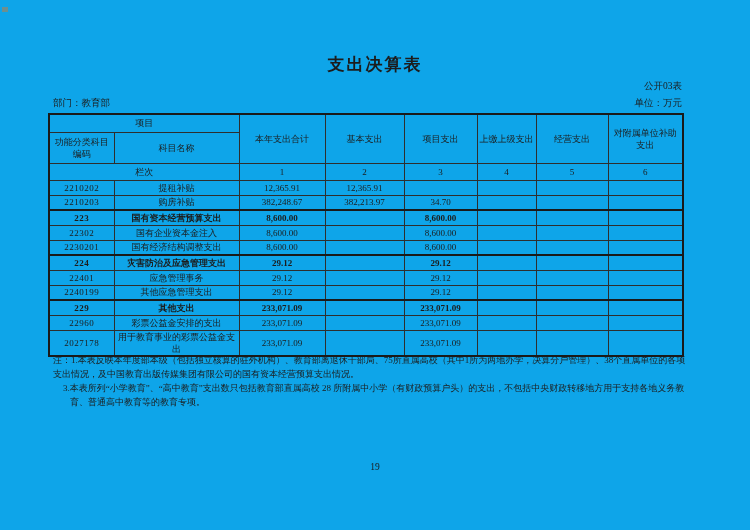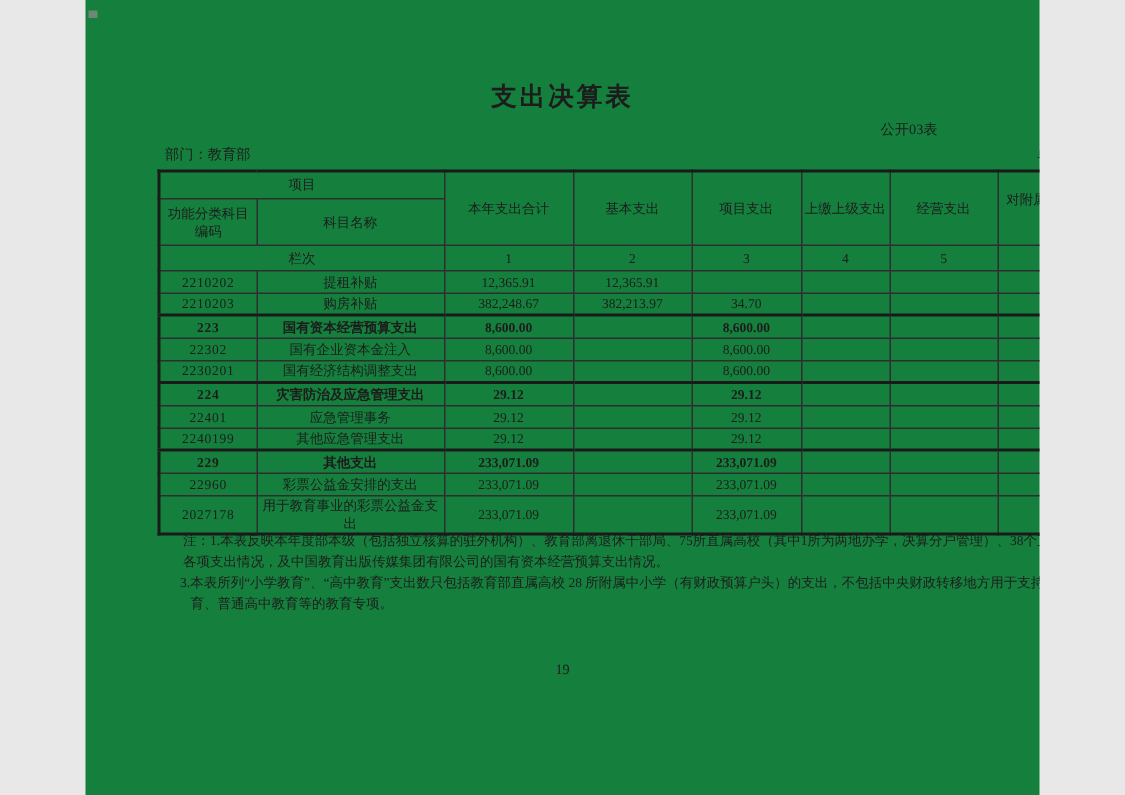"支出决算表" .page { background: #15803d -> #0ea5e9; width: 636px -> 750px }
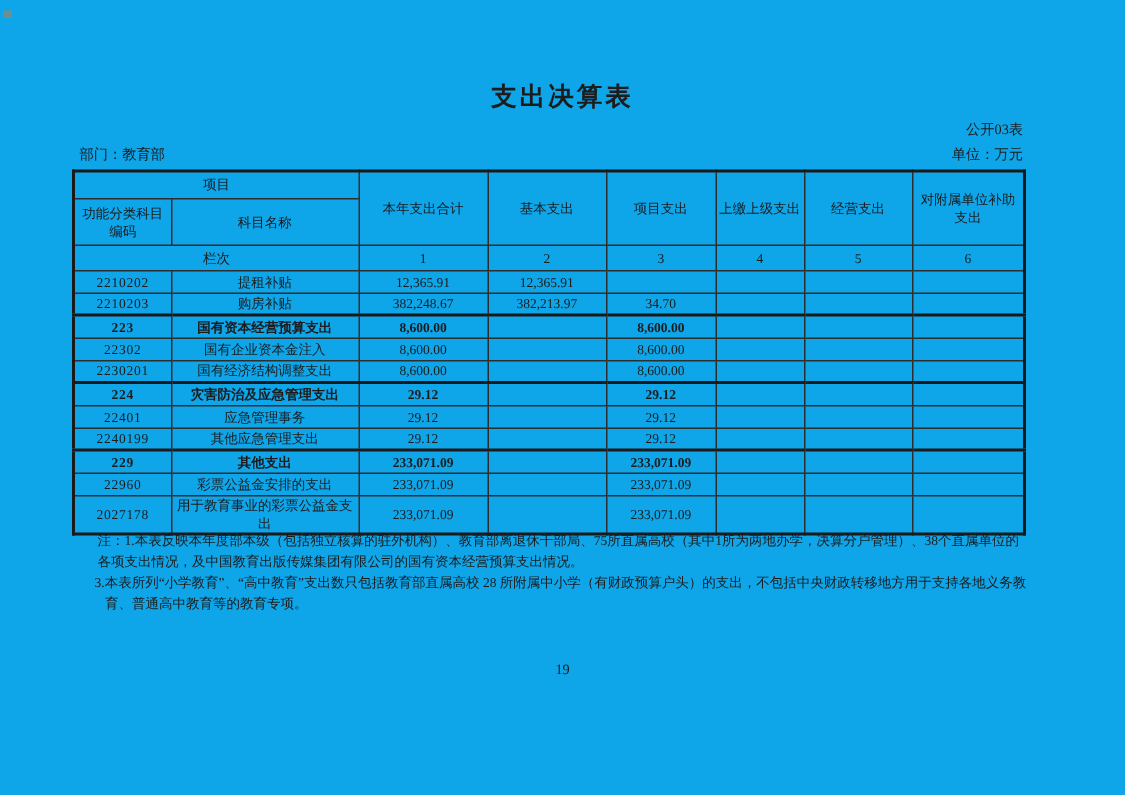"注：1.本表反映本年度部本级（包括独立核算的驻外机构）、教育部离退休干部局、75" .note-1 { margin-left: 12px -> 0 }
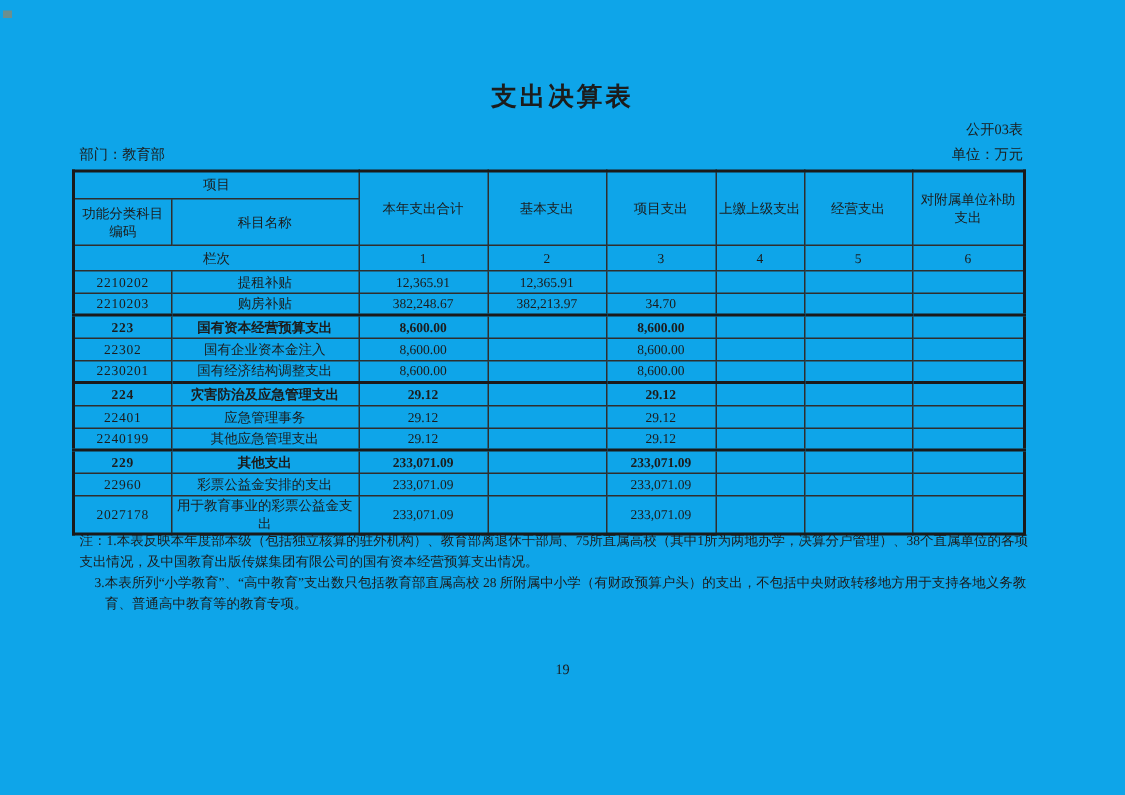"19" .page-num { top: 442px -> 462px }
